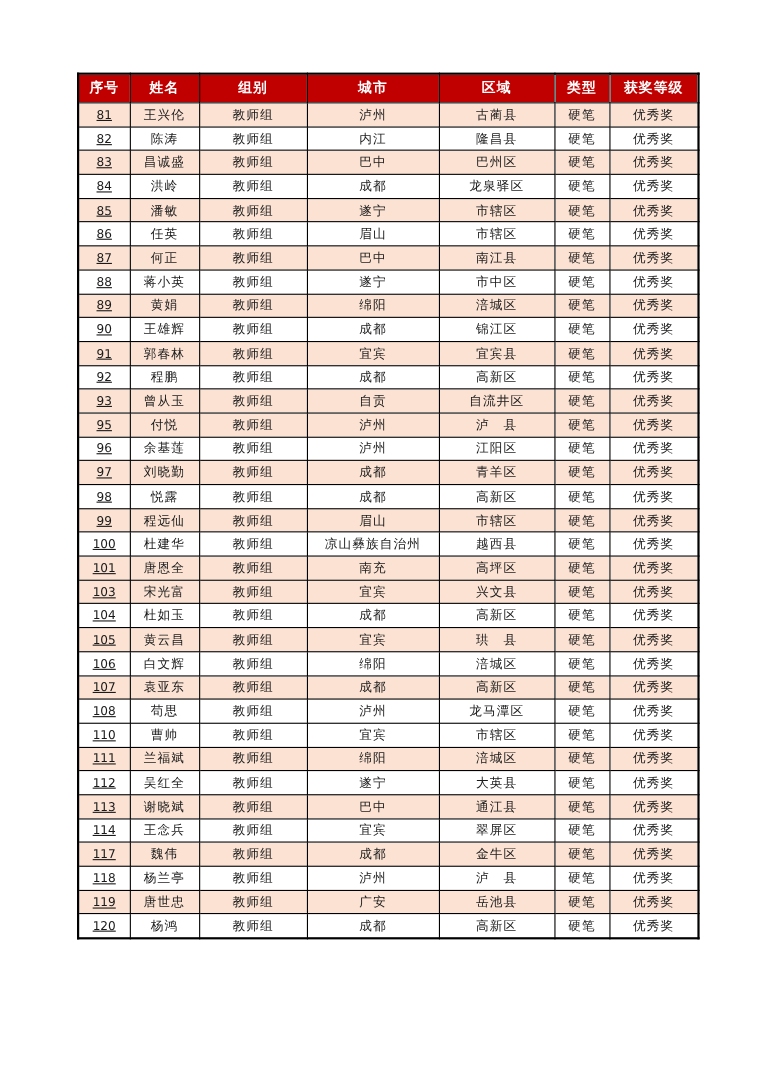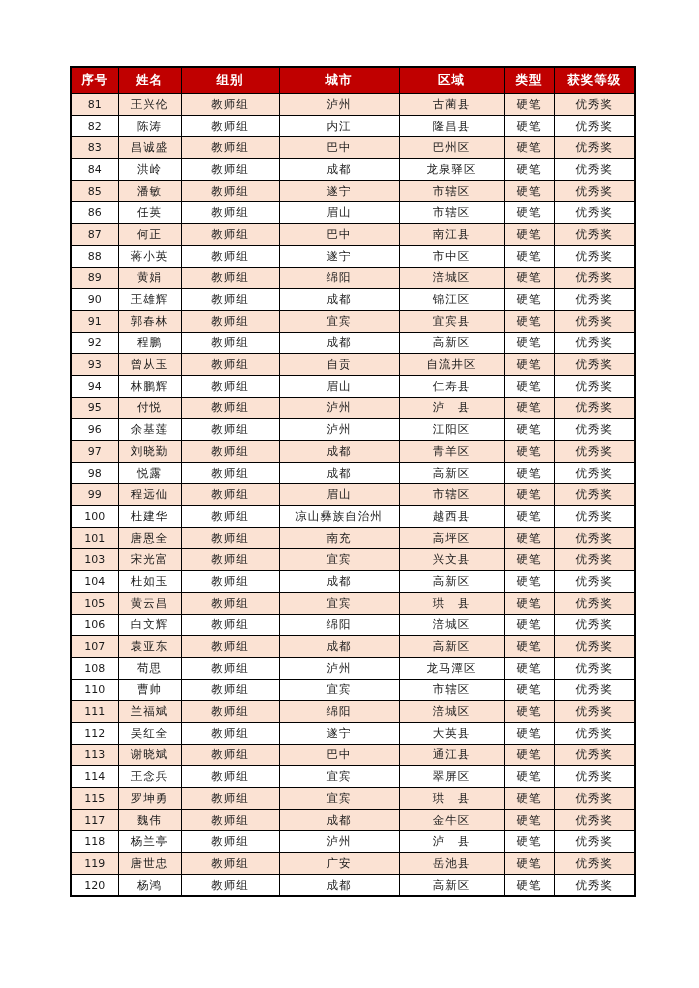"81" table.award td.num { text-decoration: none -> underline }
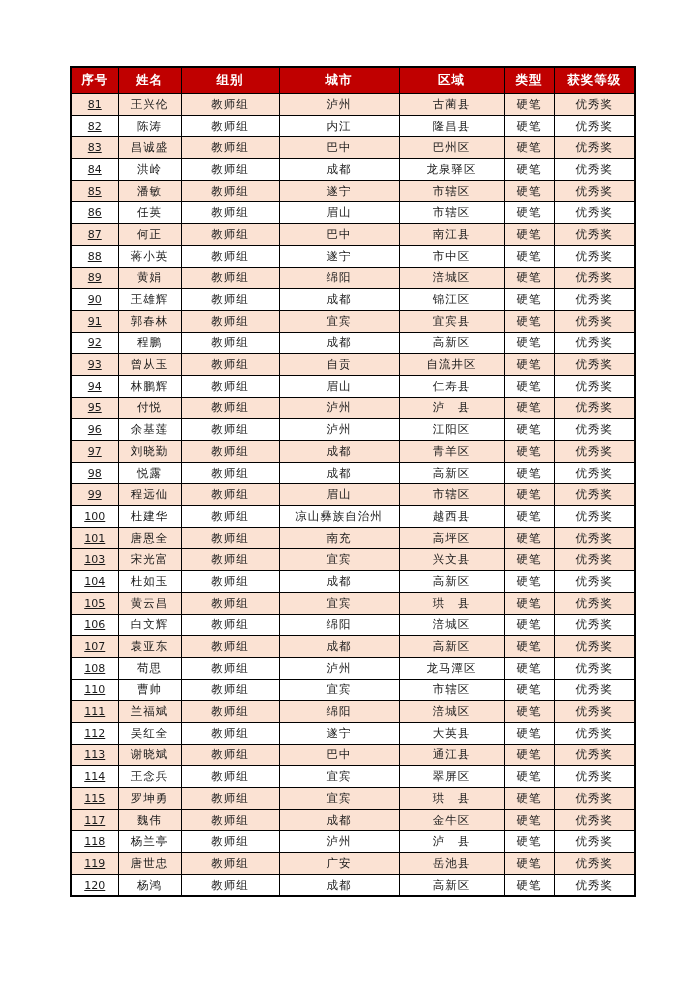"94" tr { html: <tr> <td>94</td> <td>林鹏辉</td> <td>教师组</td> <td>眉山</td> <td>仁寿县</td> <td>硬笔</td> <td>优秀奖</td> </tr> -> none }
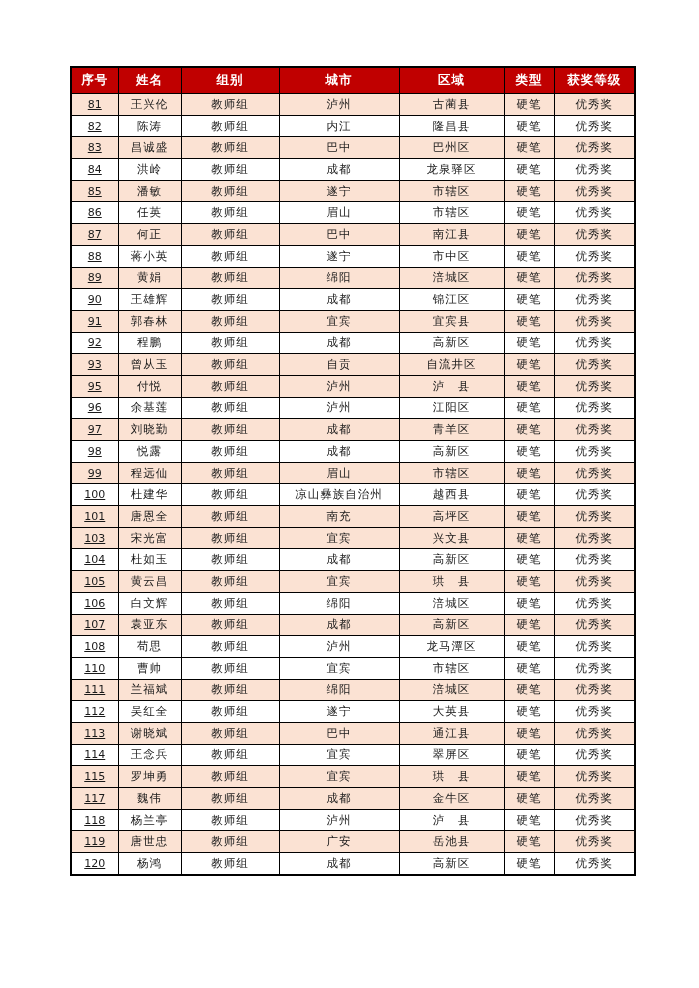"115" tr.alt { html: <tr> <td>115</td> <td>罗坤勇</td> <td>教师组</td> <td>宜宾</td> <td>珙 县</td> <td>硬笔</td> <td>优秀奖</td> </tr> -> none }
